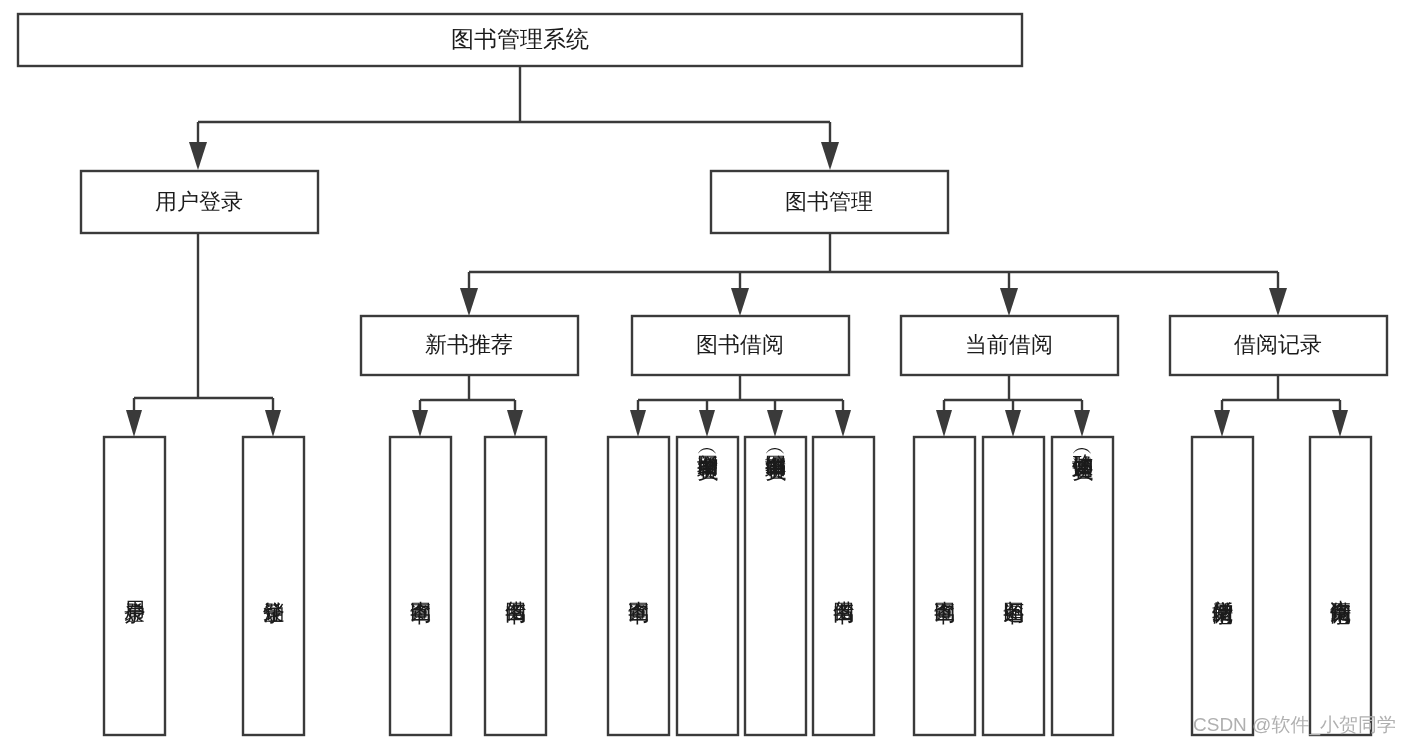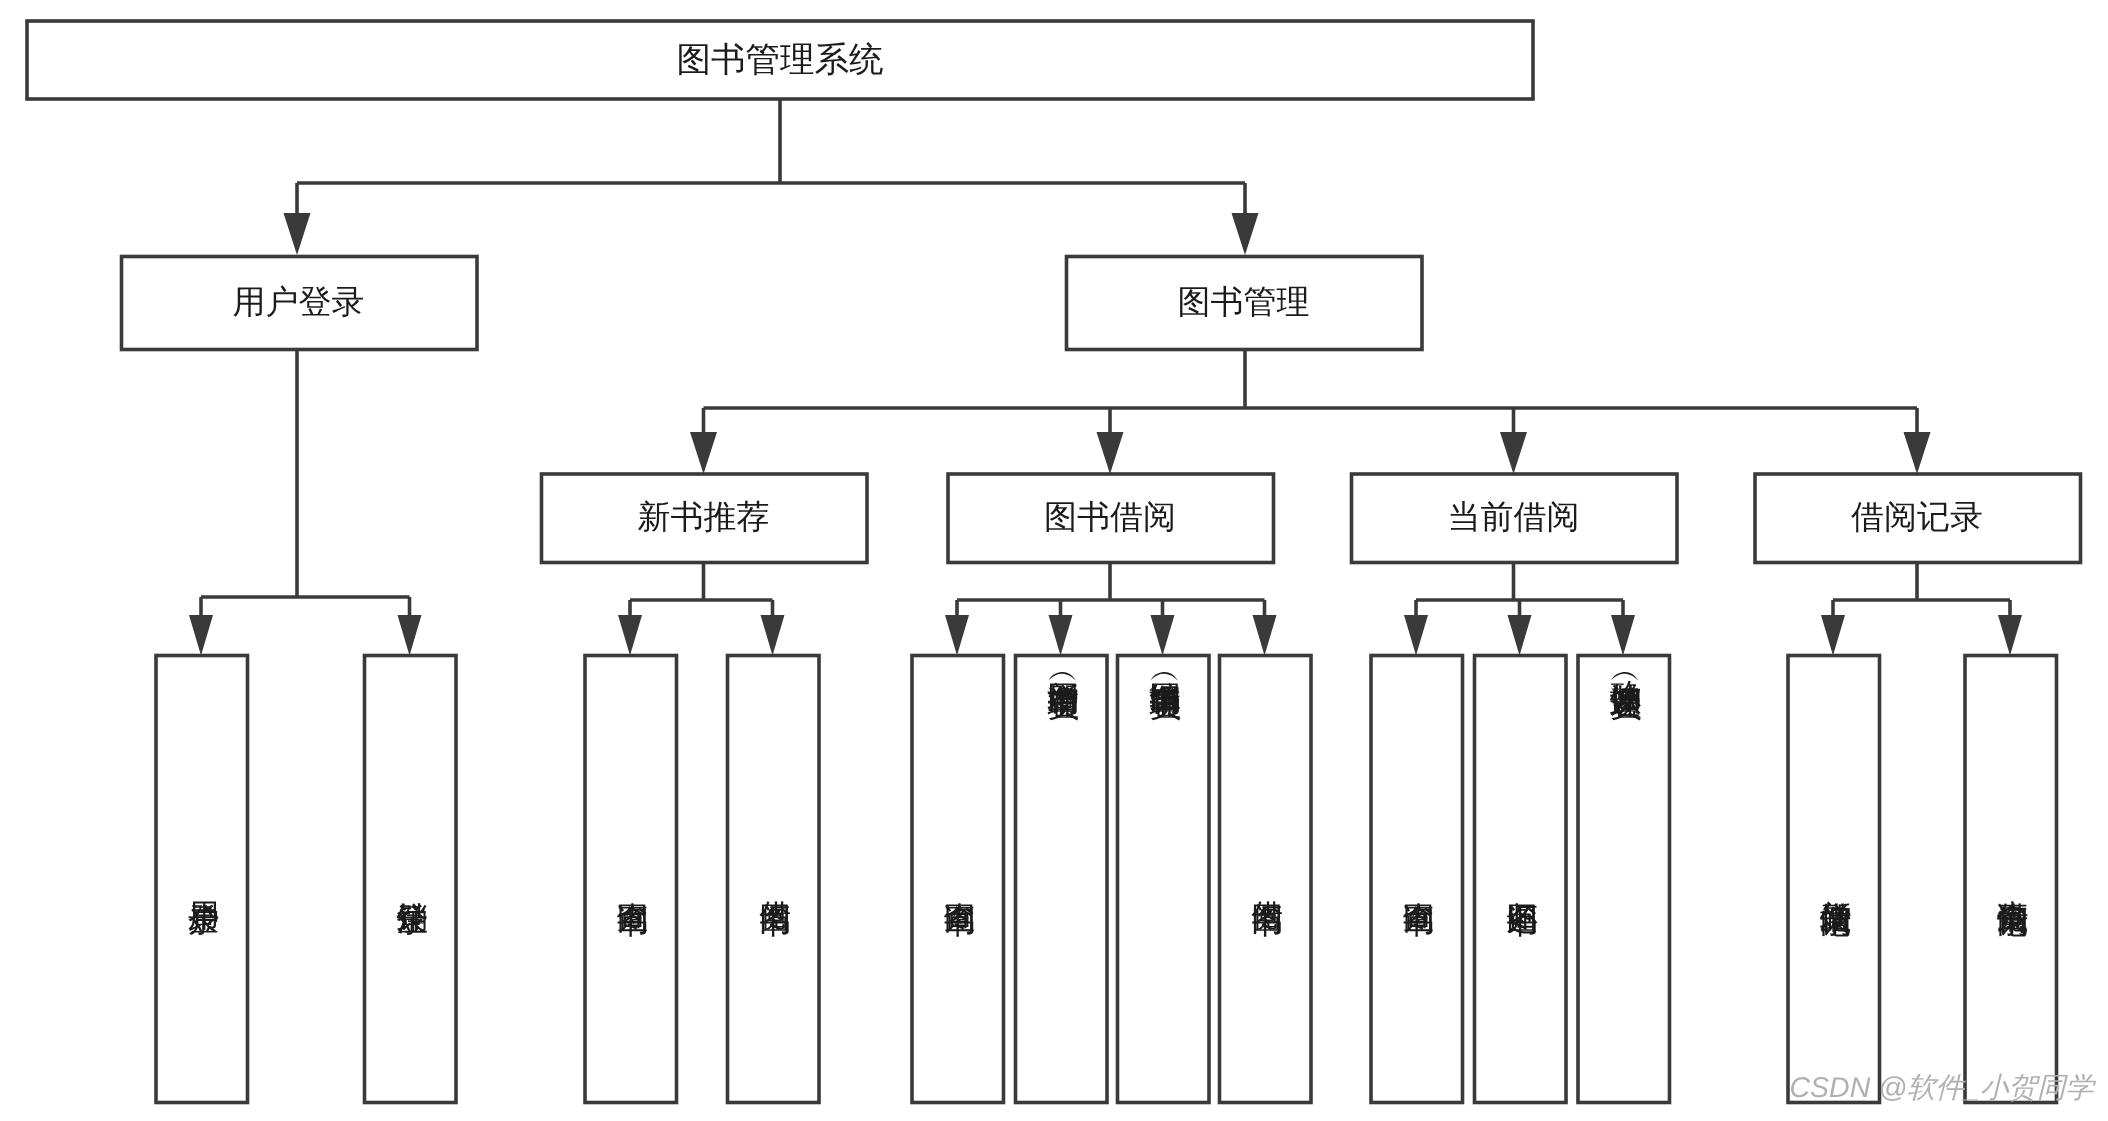"CSDN @软件_小贺同学" .watermark { font-style: italic -> none }
